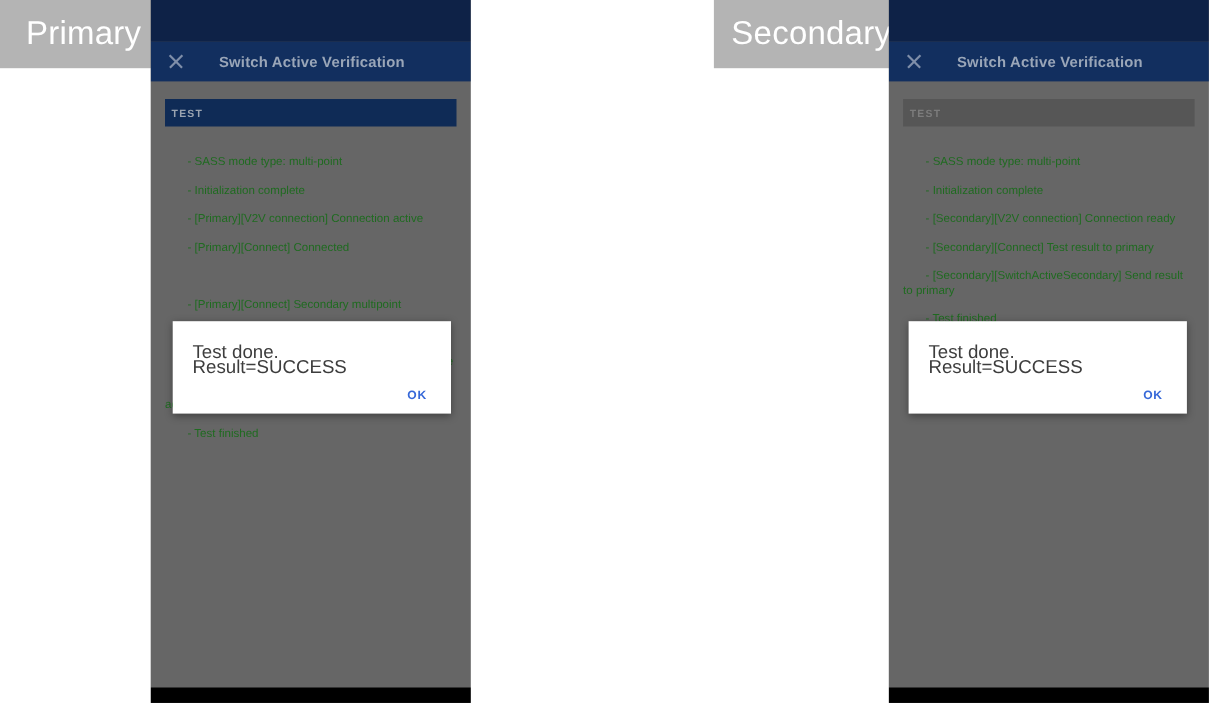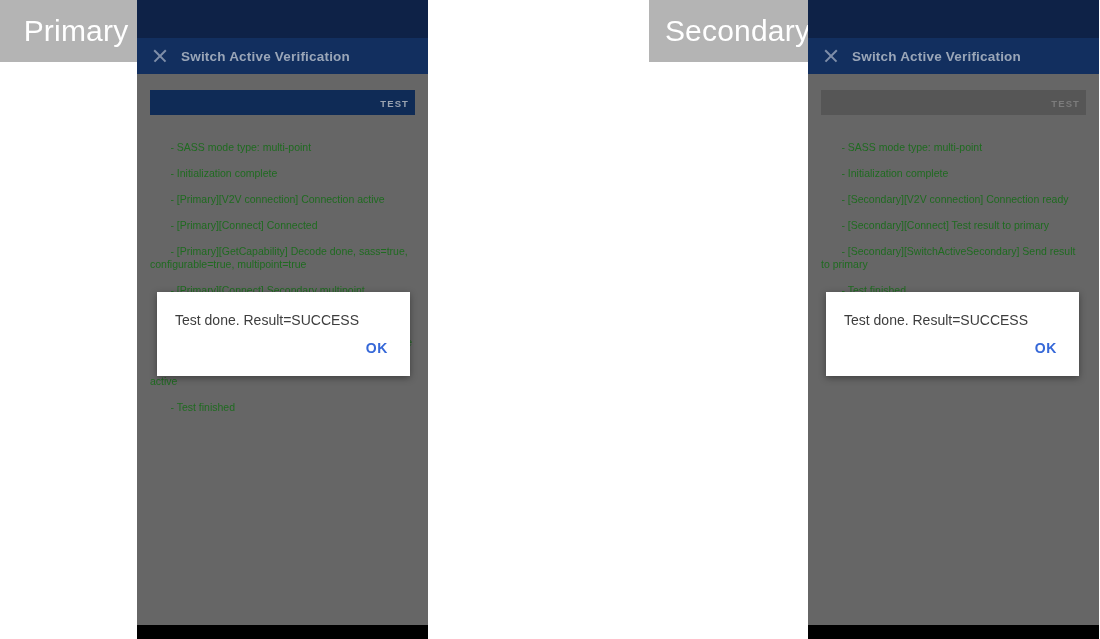"Switch Active Verification" .app-bar-title { margin-left: 12px -> 30px }
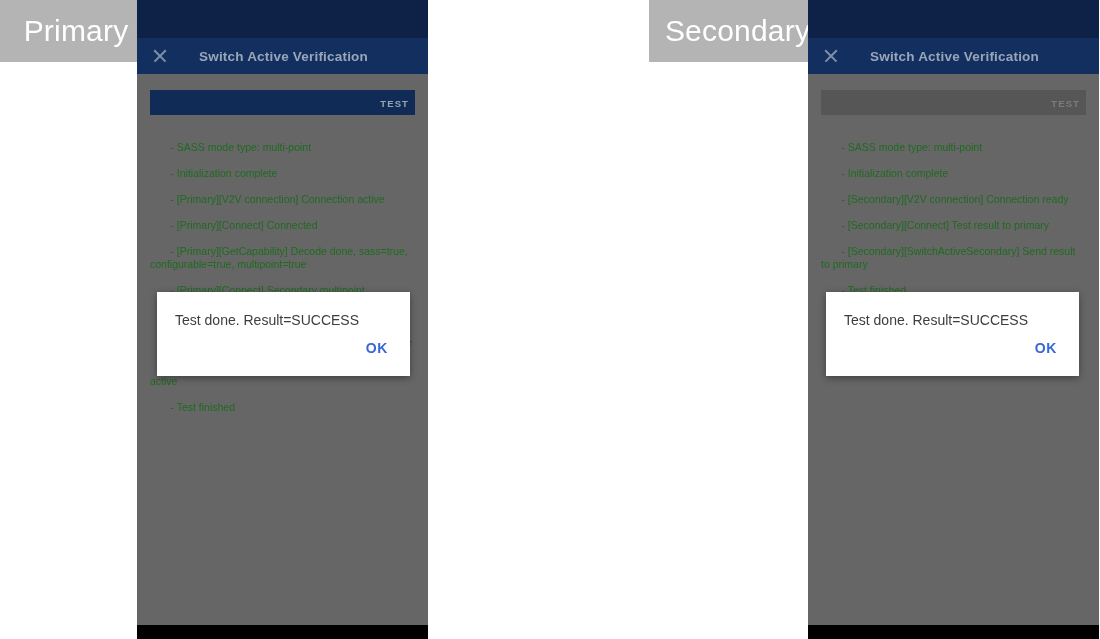"TEST" .test-button { text-align: right -> left }
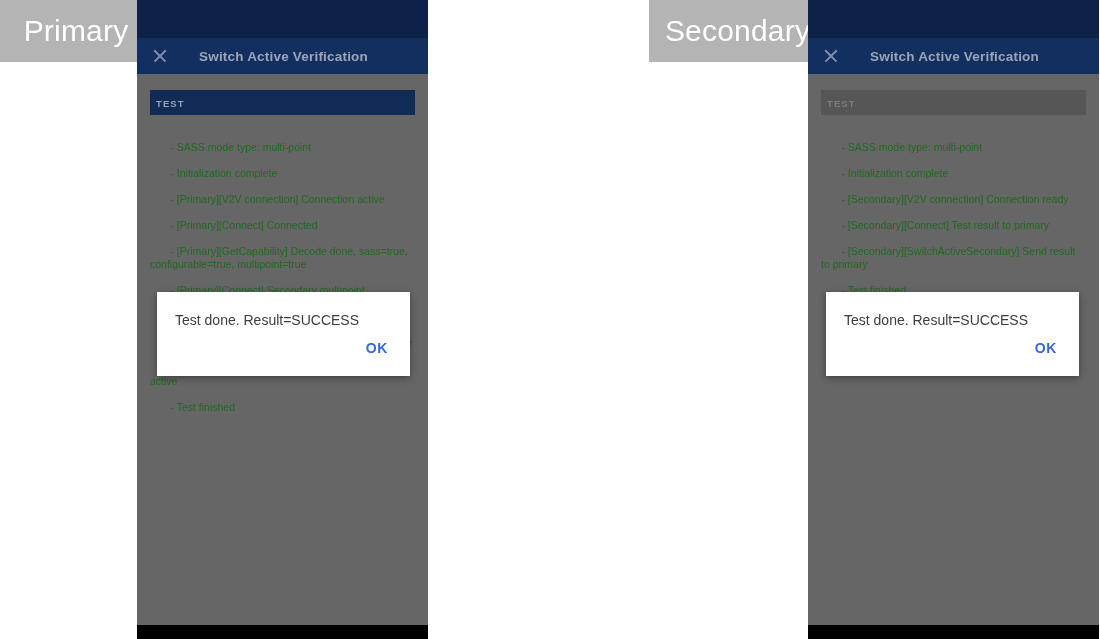"- [Primary][GetCapability] Decode done," span { html: <span> - [Primary][GetCapability] Decode done, sass=true, configurable=true, multipoint=true</span> -> none }
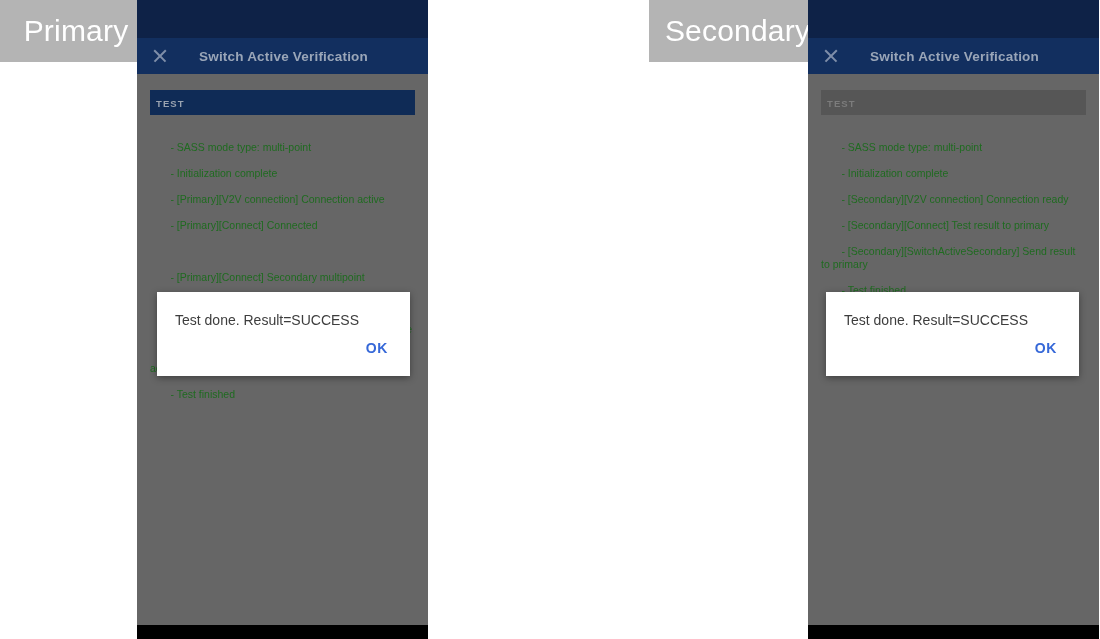"Test done. Result=SUCCESS" .dialog-message { font-size: 14px -> 17px }
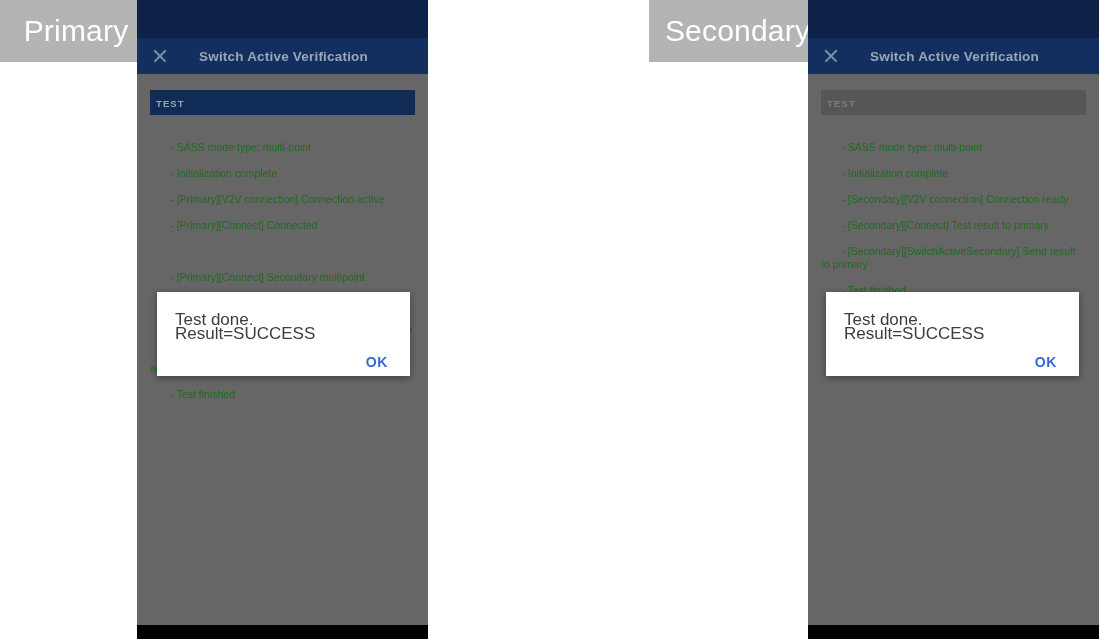"OK" .dialog-ok { font-size: 14px -> 11px }
